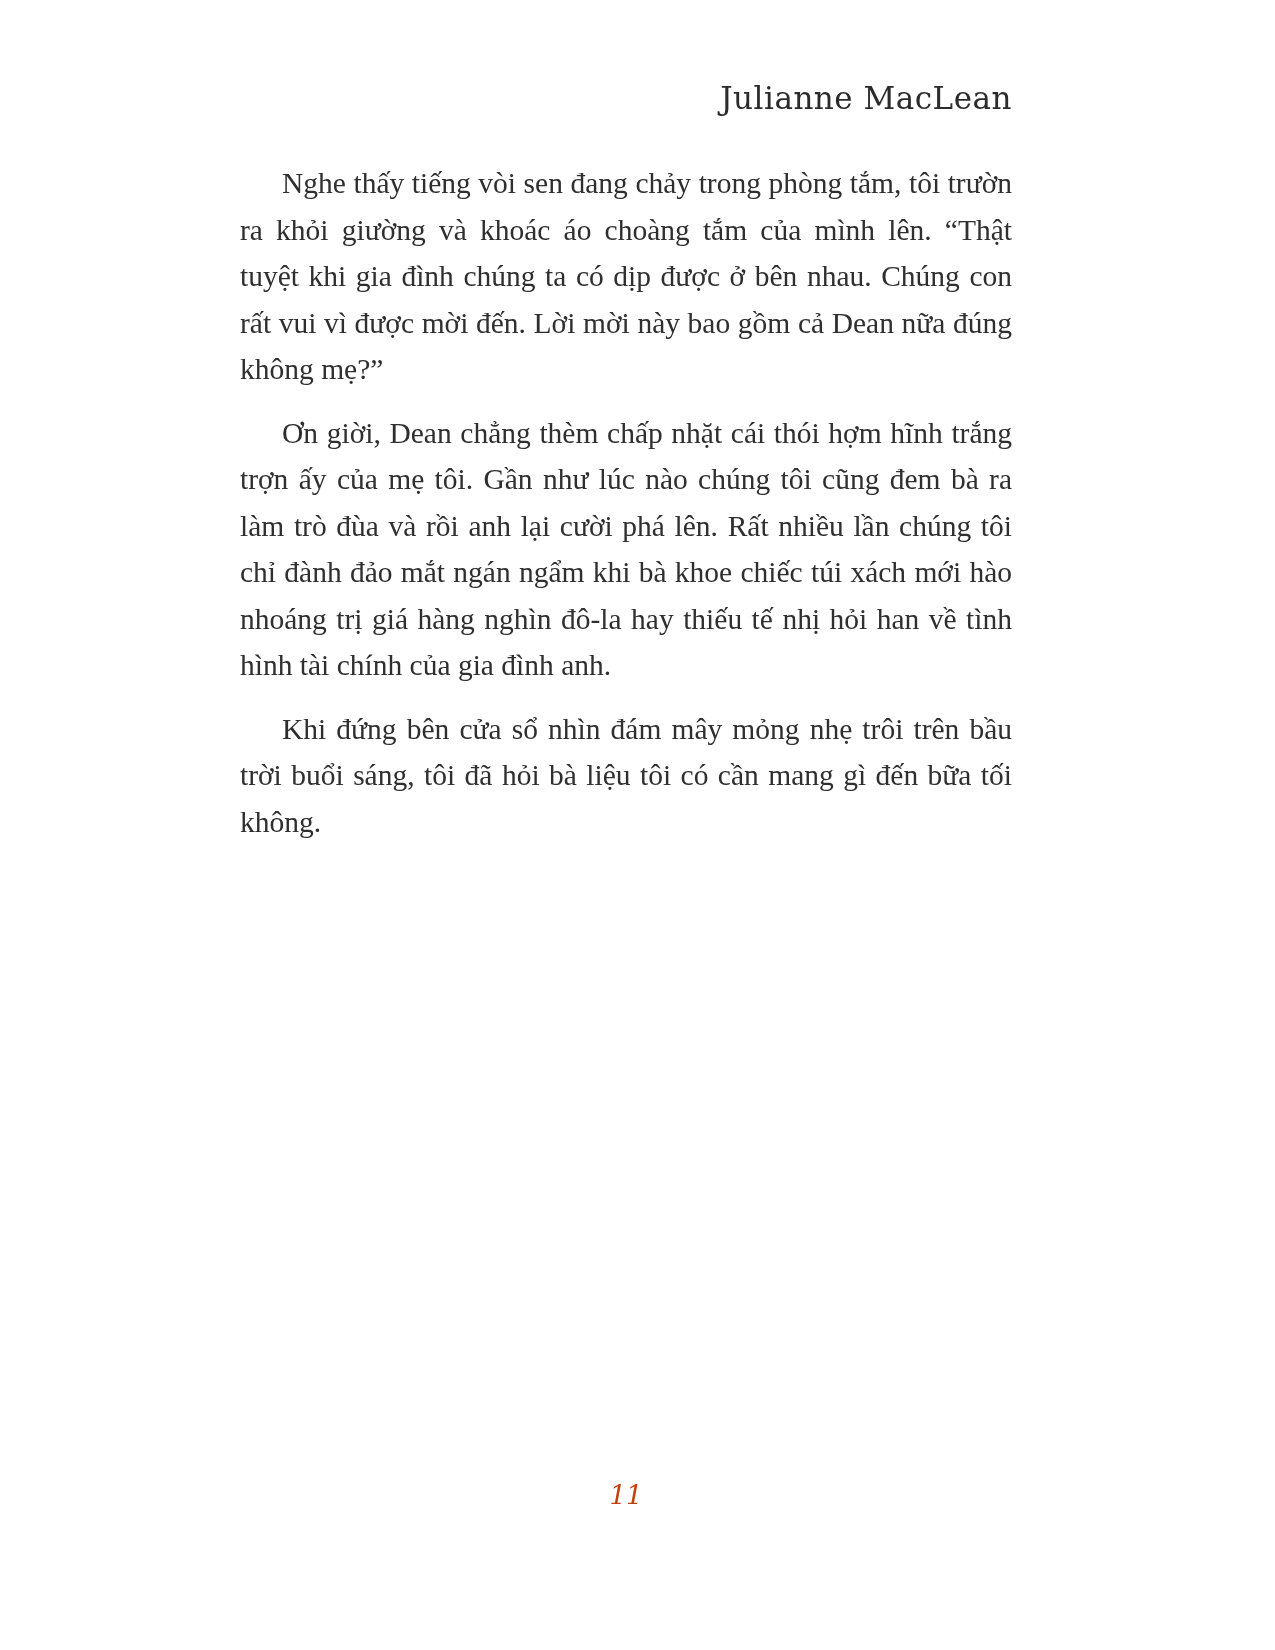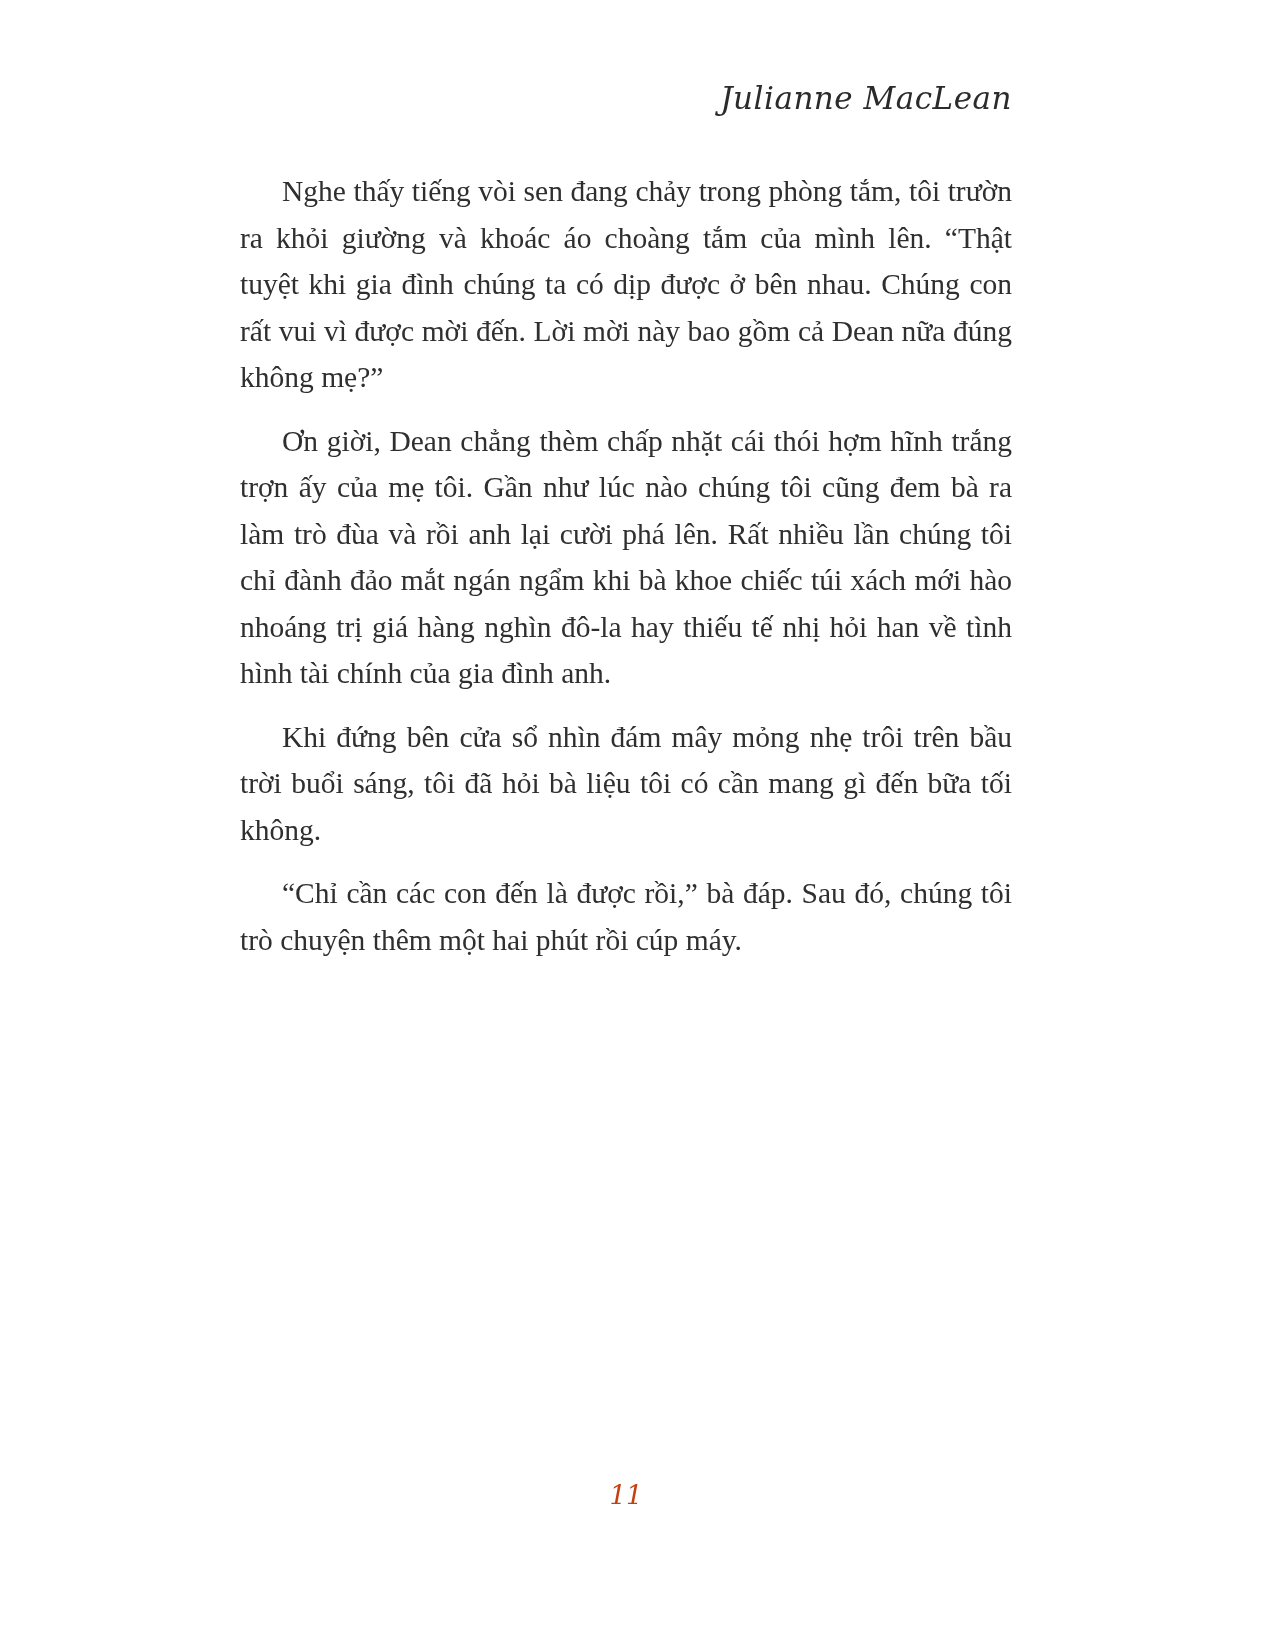"Julianne MacLean" .running-header { font-style: italic -> none }
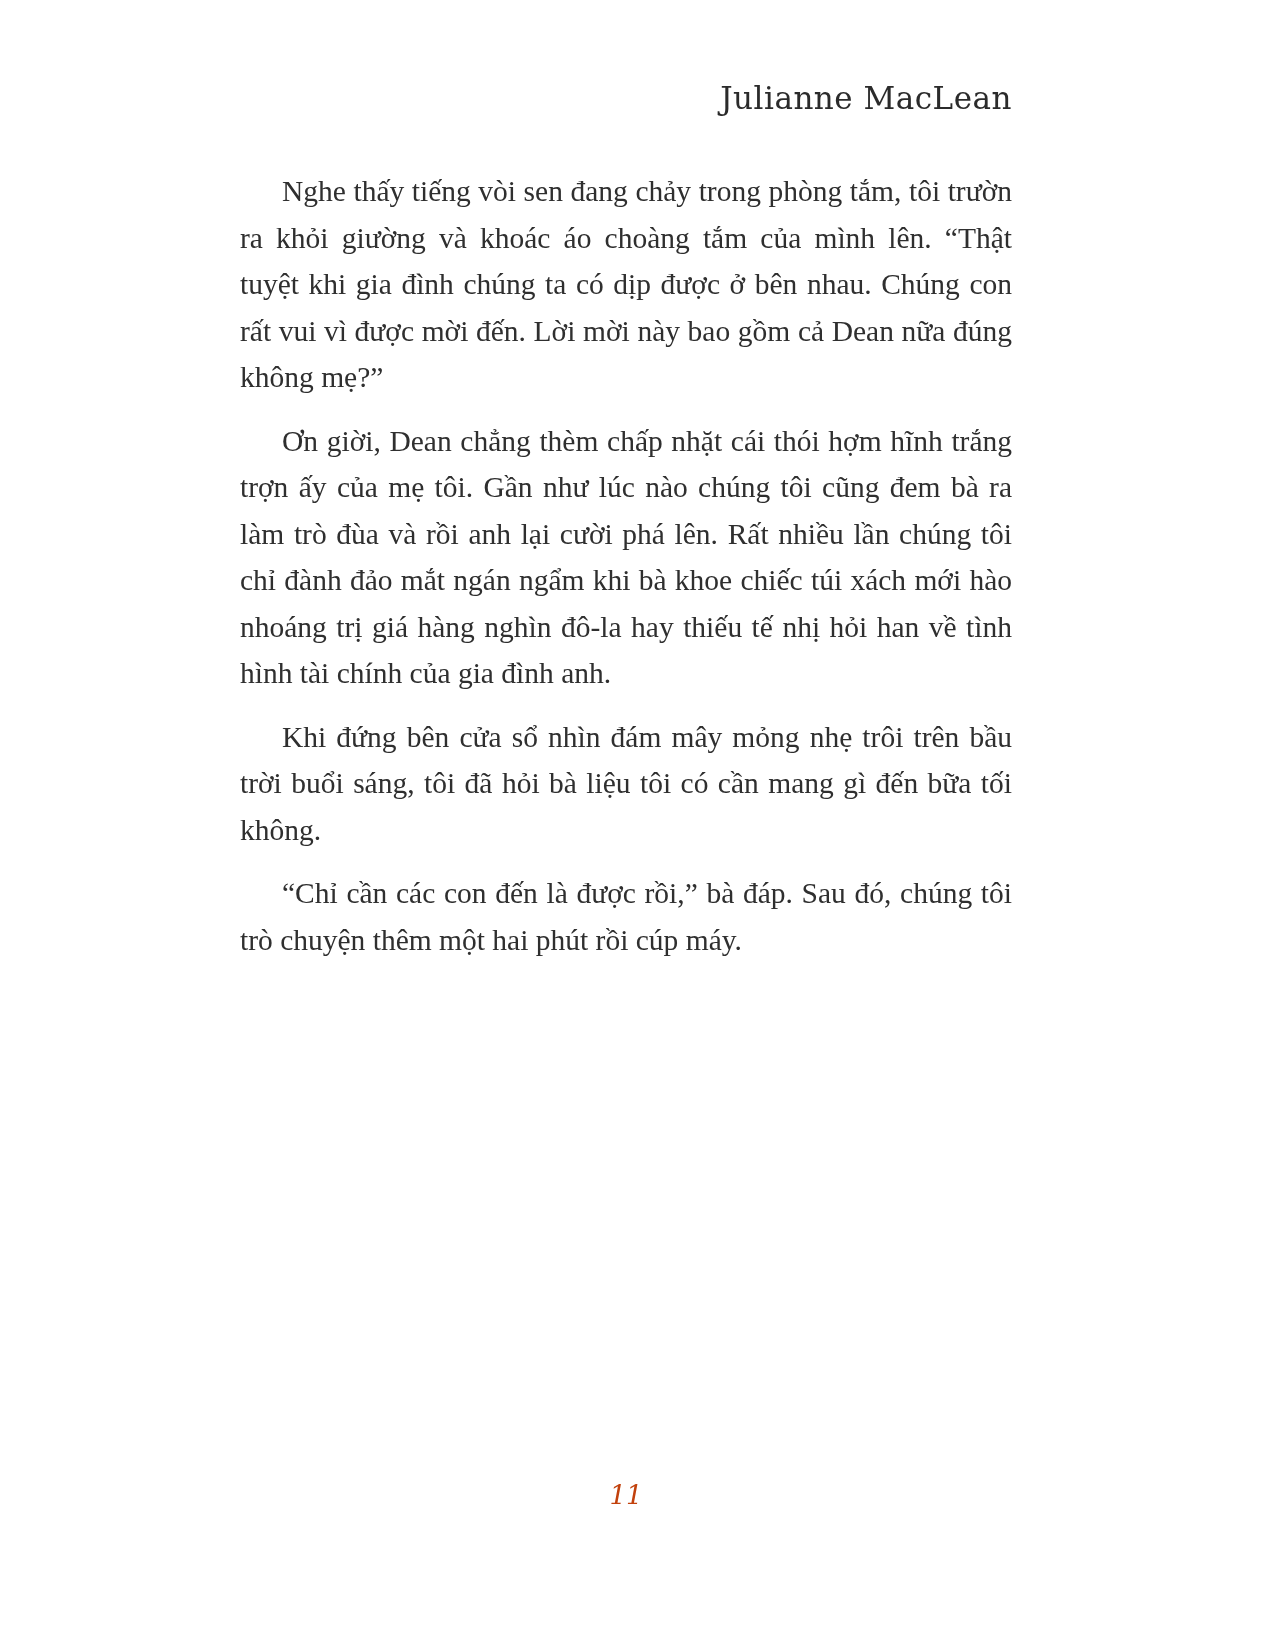"Nghe thấy tiếng vòi sen" .body-text { top: 168px -> 160px }
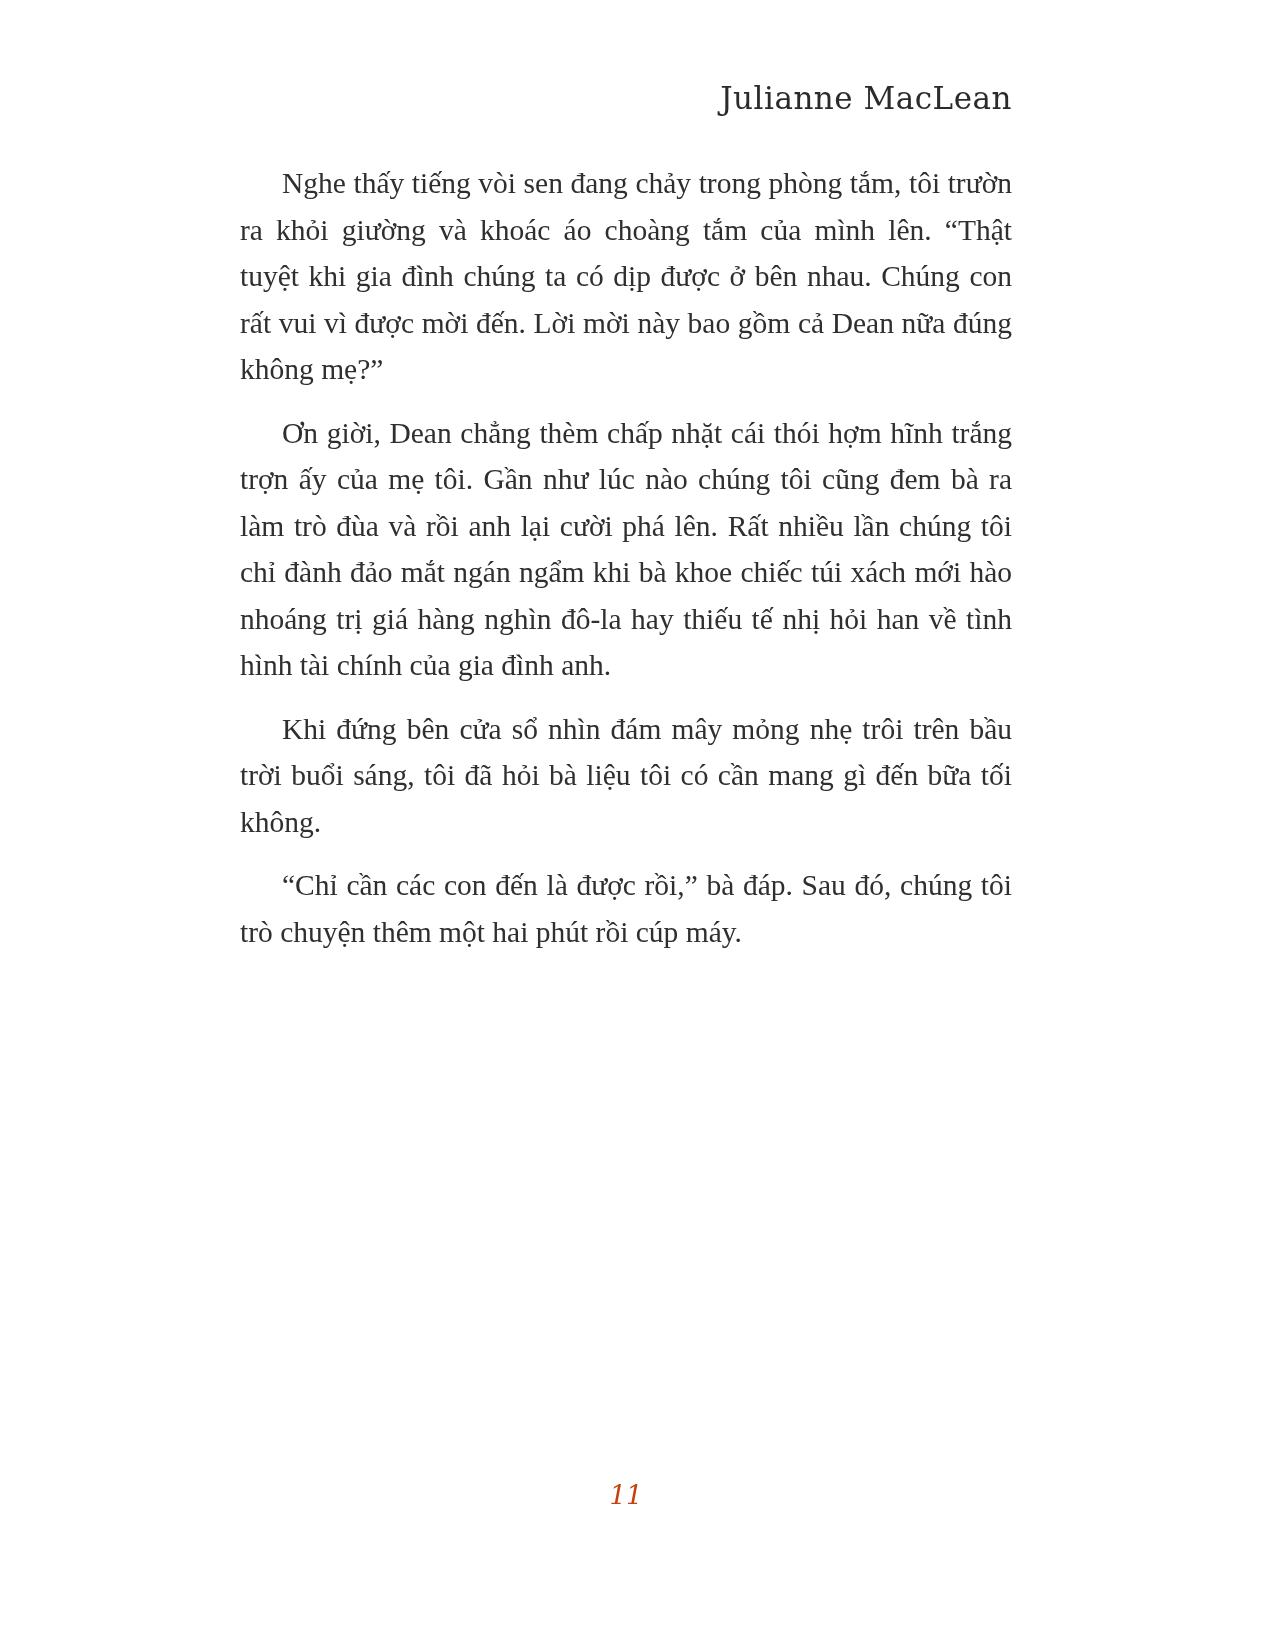"“Chỉ cần các con đến" p { html: <p>“Chỉ cần các con đến là được rồi,” bà đáp. Sau đó, chúng tôi trò chuyện thêm một hai phút rồi cúp máy.</p> -> none }
